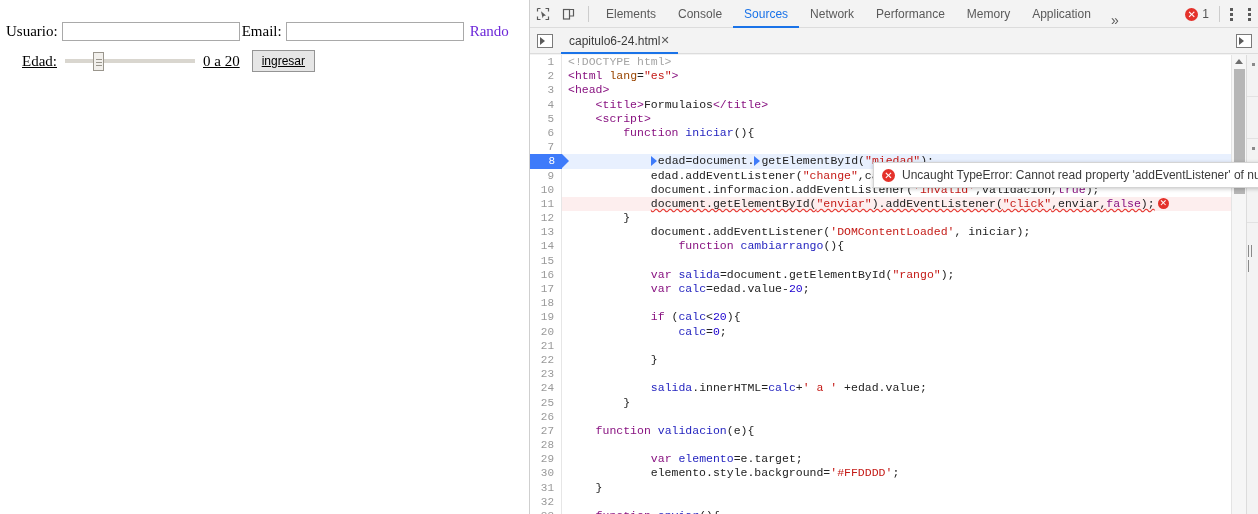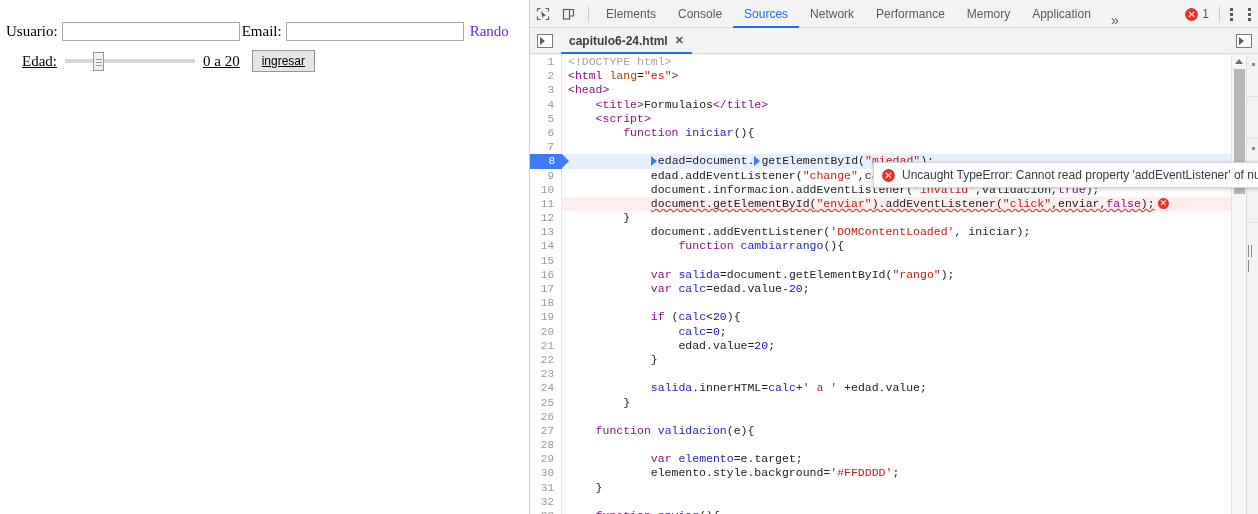"capitulo6-24.html" .file-tab { font-weight: bold -> none; gap: 7px -> none }
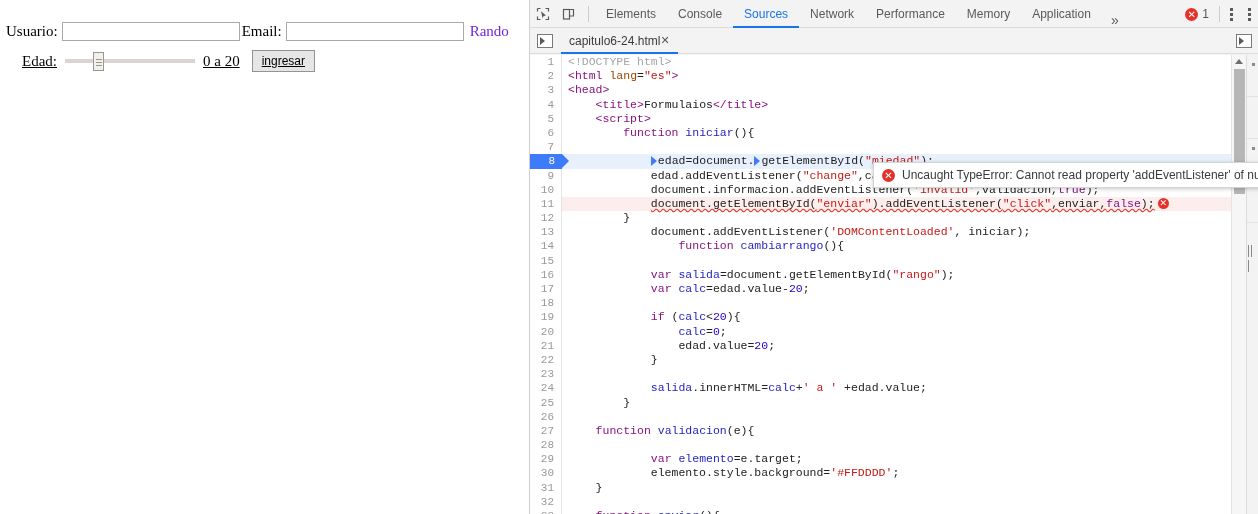"edad.value=20;" div.ctext { html: <div><span> edad.value=</span><span>20</span><span>;</span></div> -> none }
